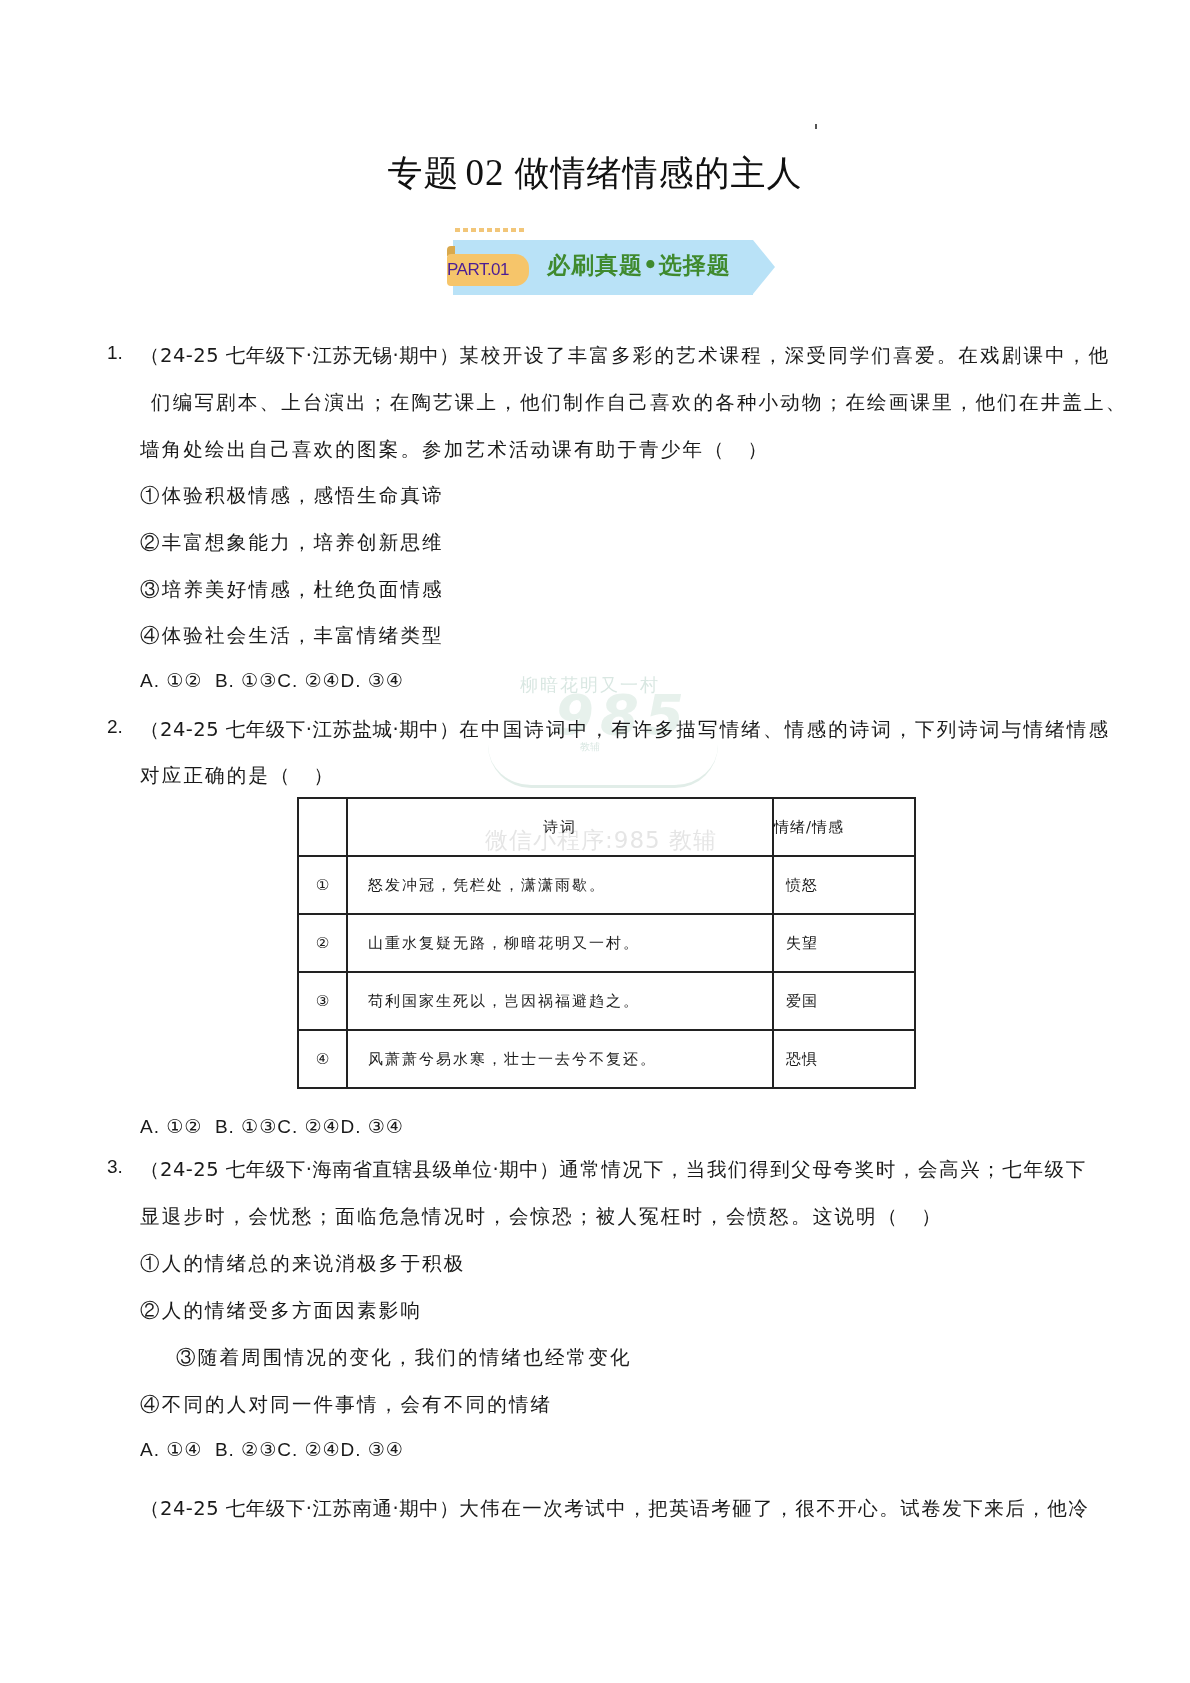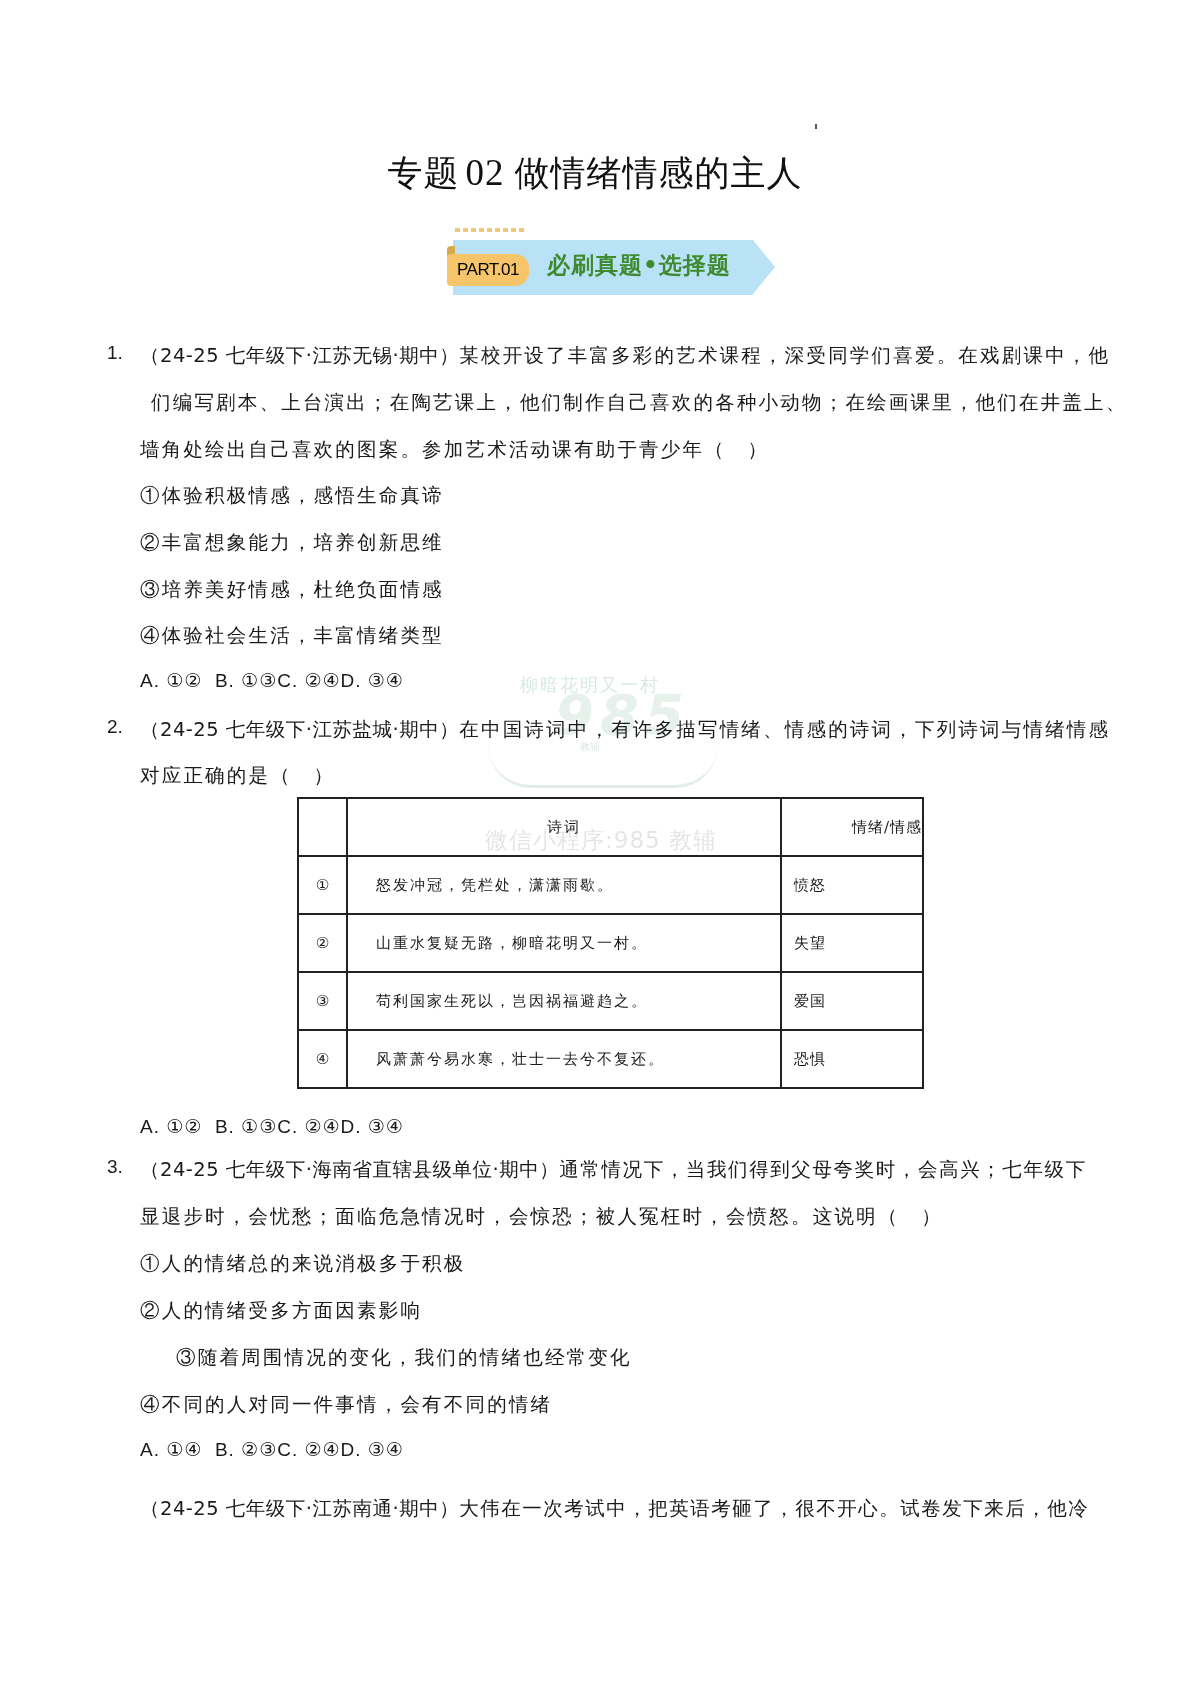"PART.01" .banner .part { color: #000000 -> #4c1d95; text-align: center -> none }
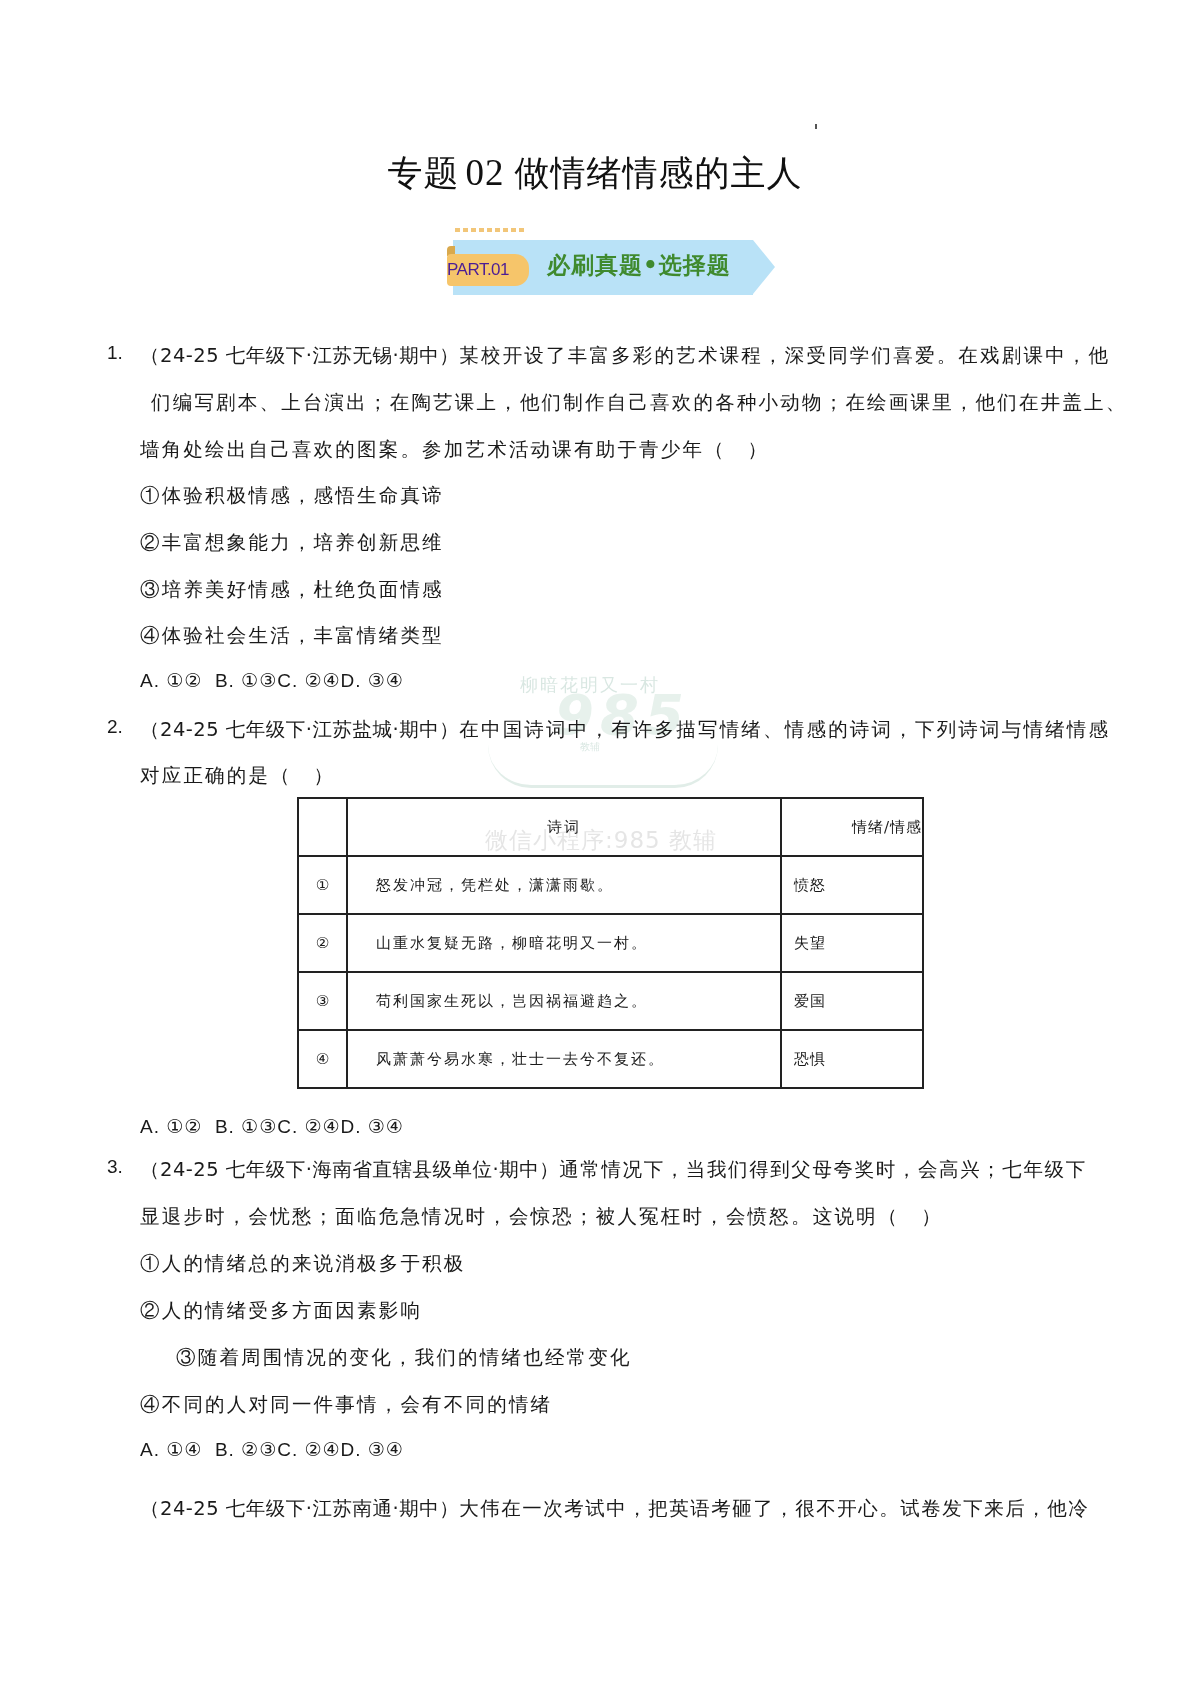"情绪/情感" table.poems th.c-emo { padding-left: 8px -> 0; text-align: right -> left }
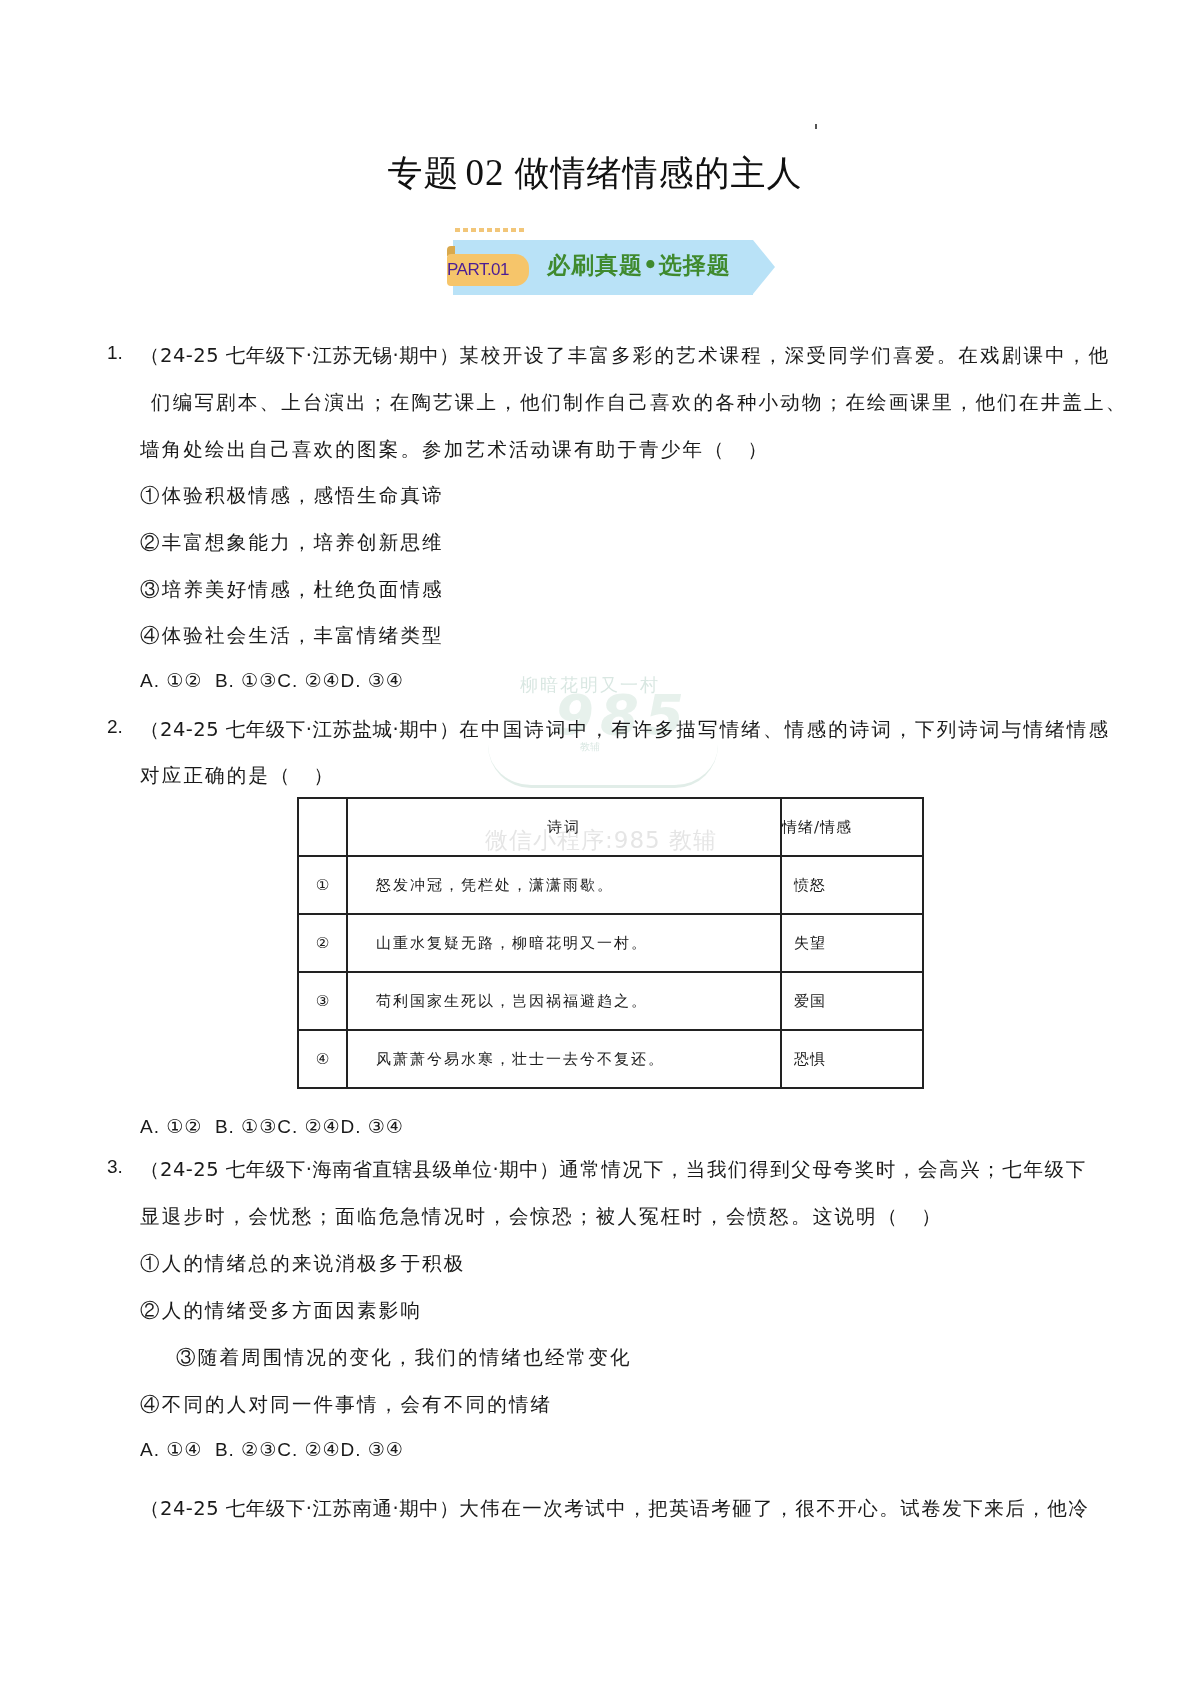"怒发冲冠，凭栏处，潇潇雨歇。" table.poems .c-poem { padding-left: 28px -> 20px }
